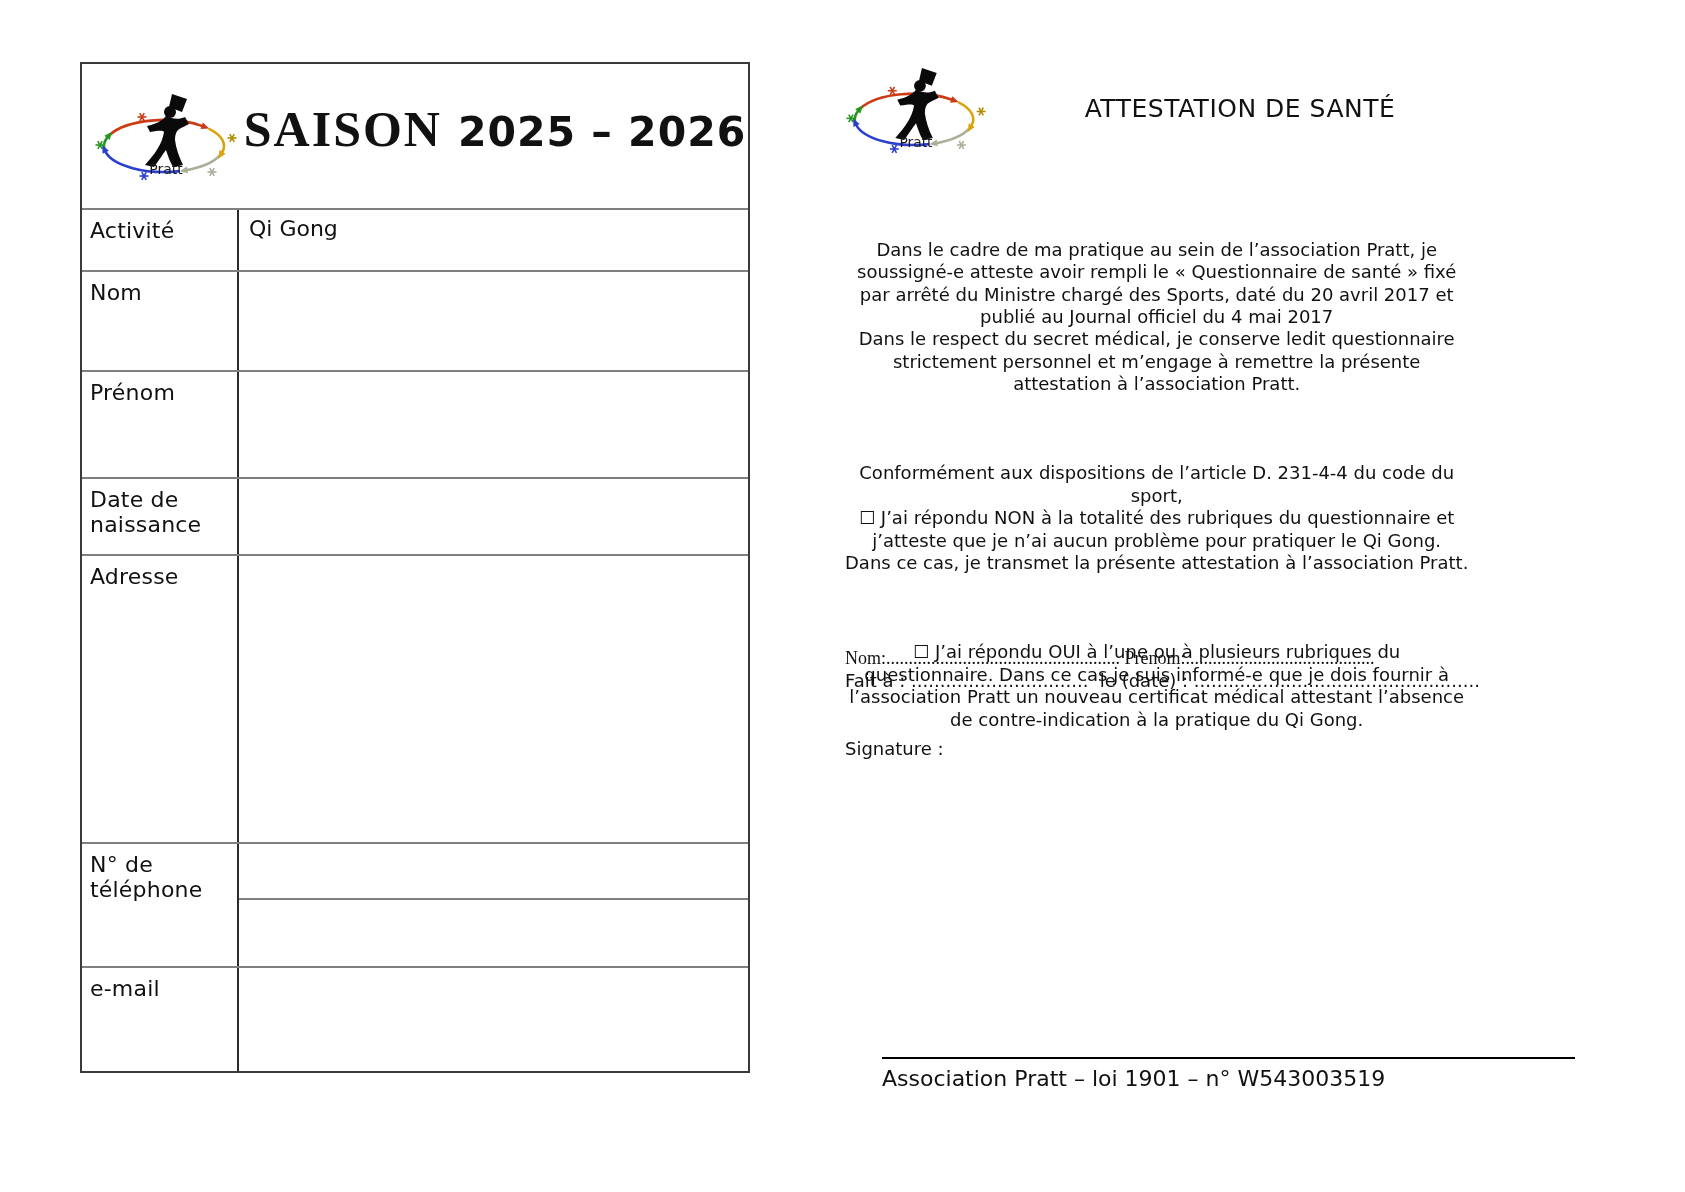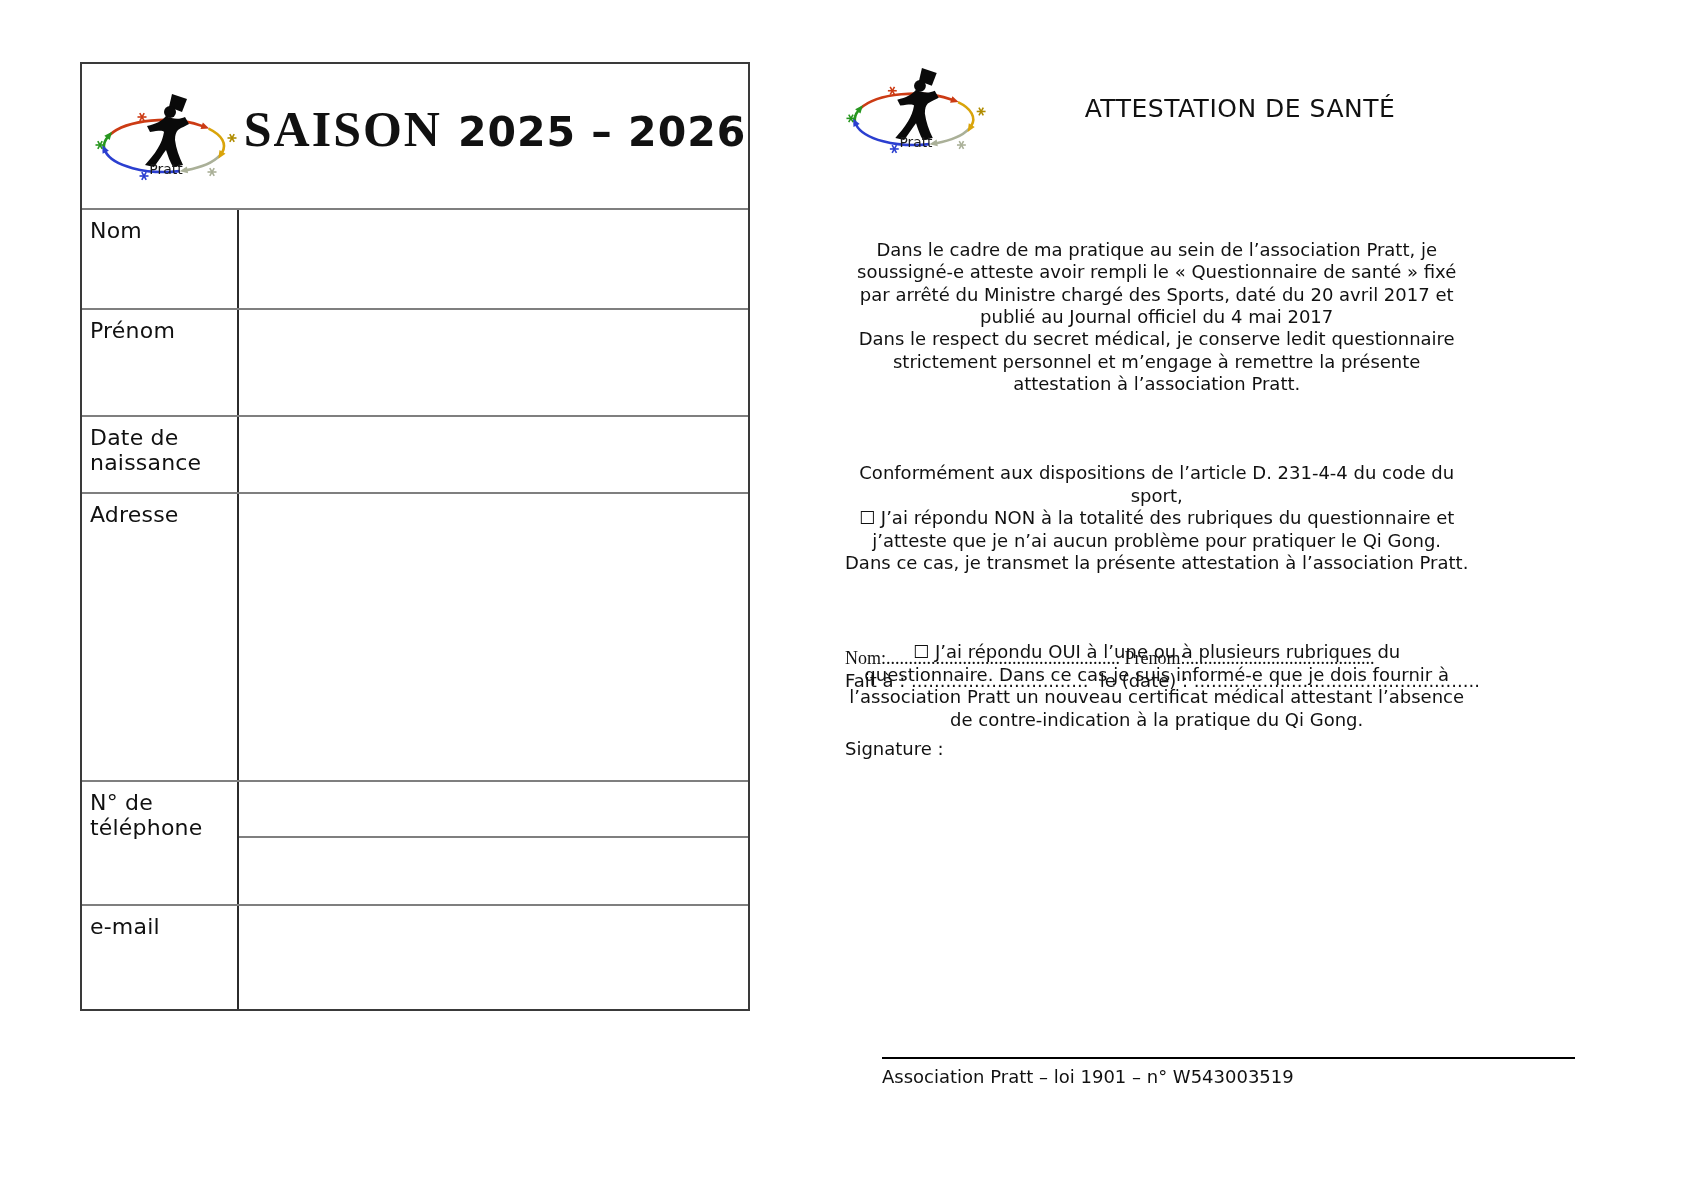"Activité" div.reg-row { html: none -> <div> <div>Activité</div> <div>Qi Gong</div> </div> }
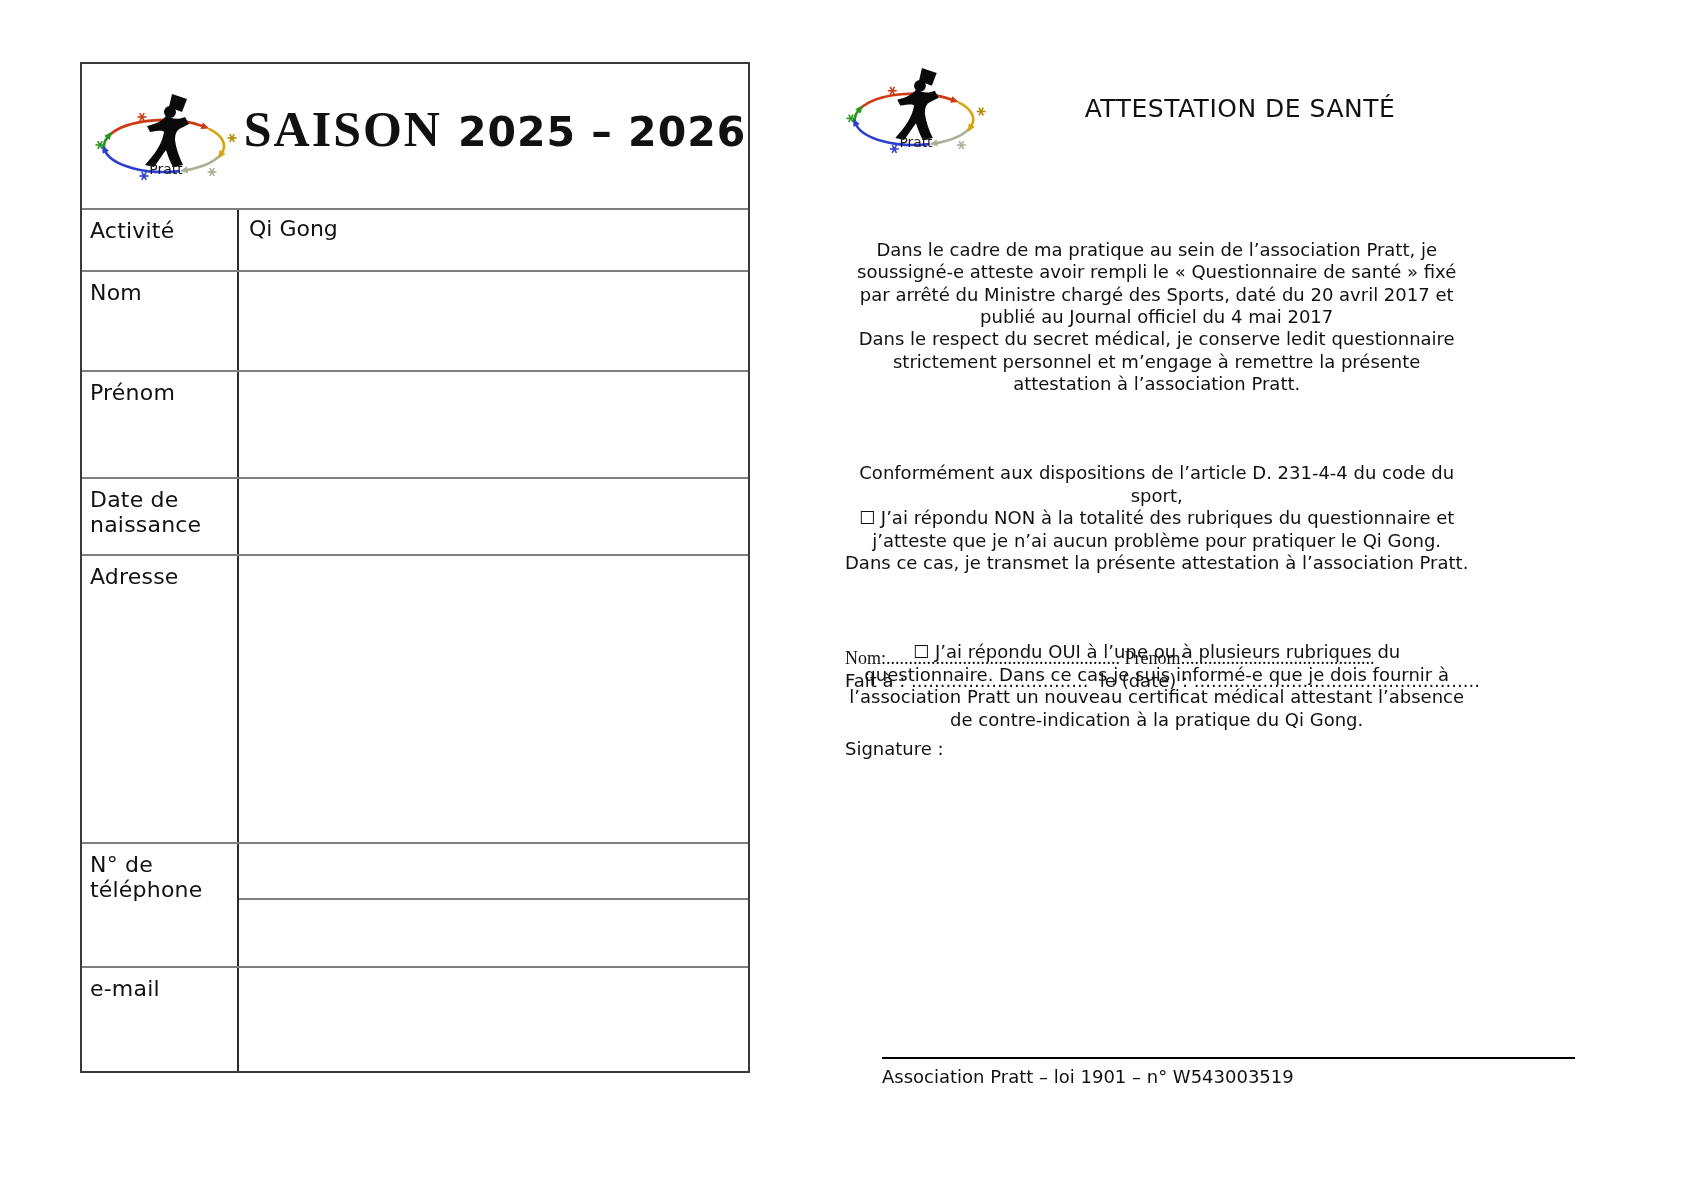"Association Pratt – loi 1901" .footer-text { font-size: 18px -> 22px }
